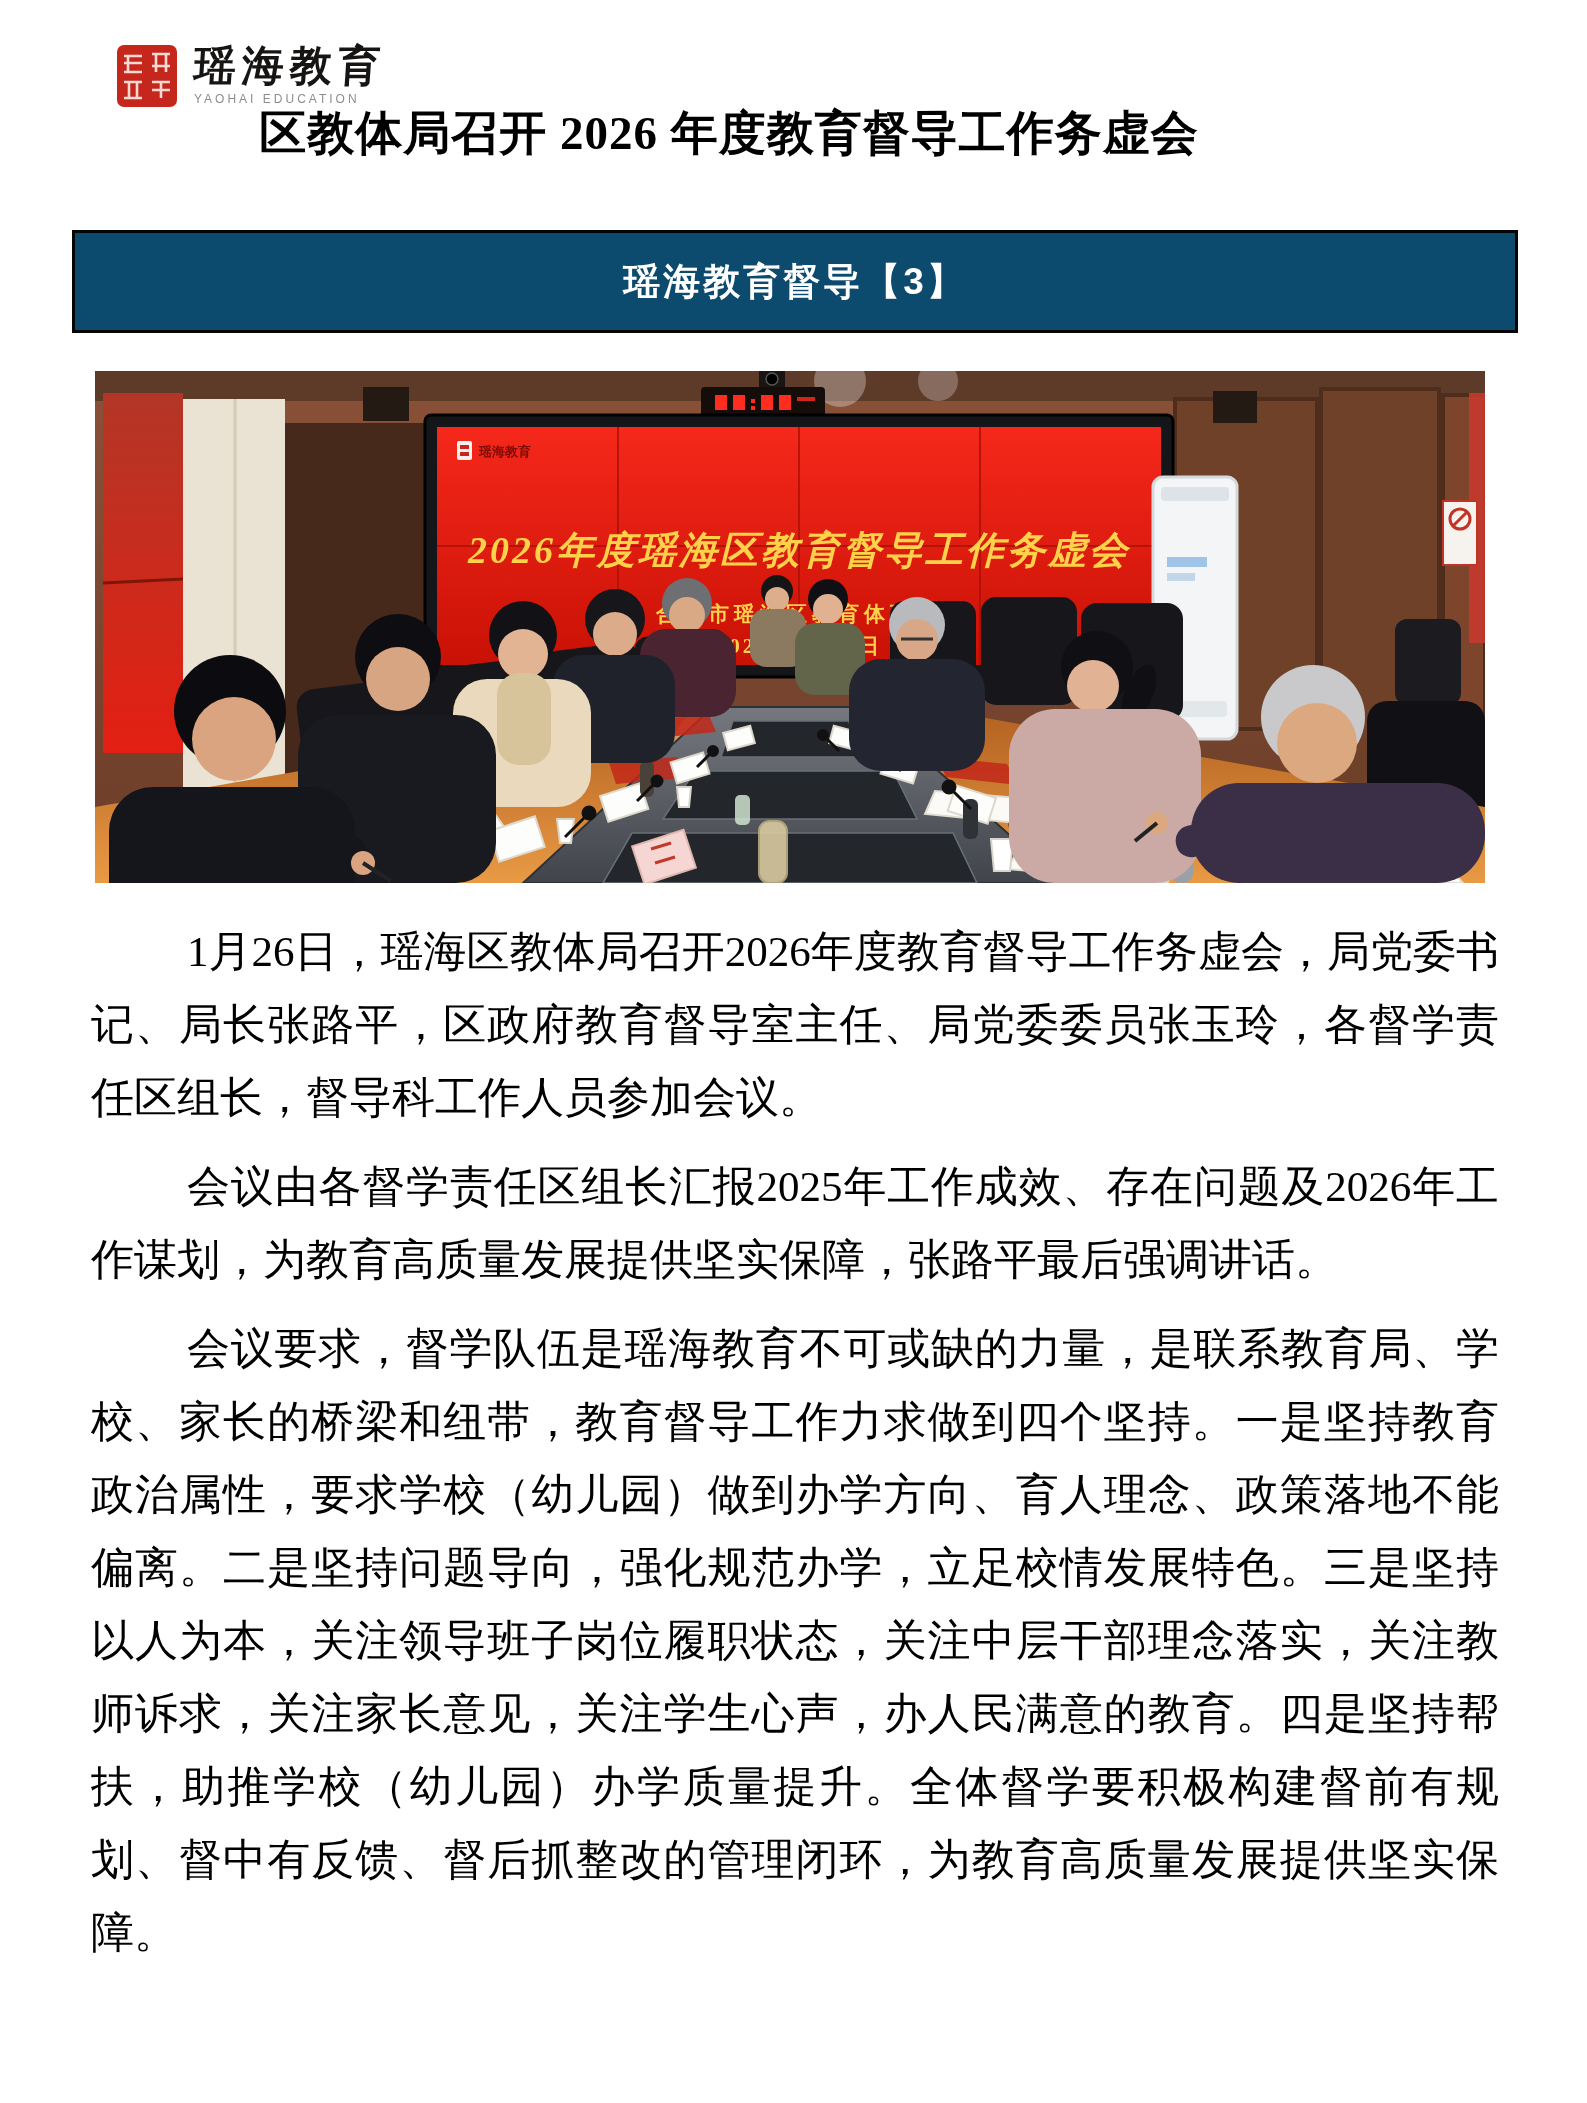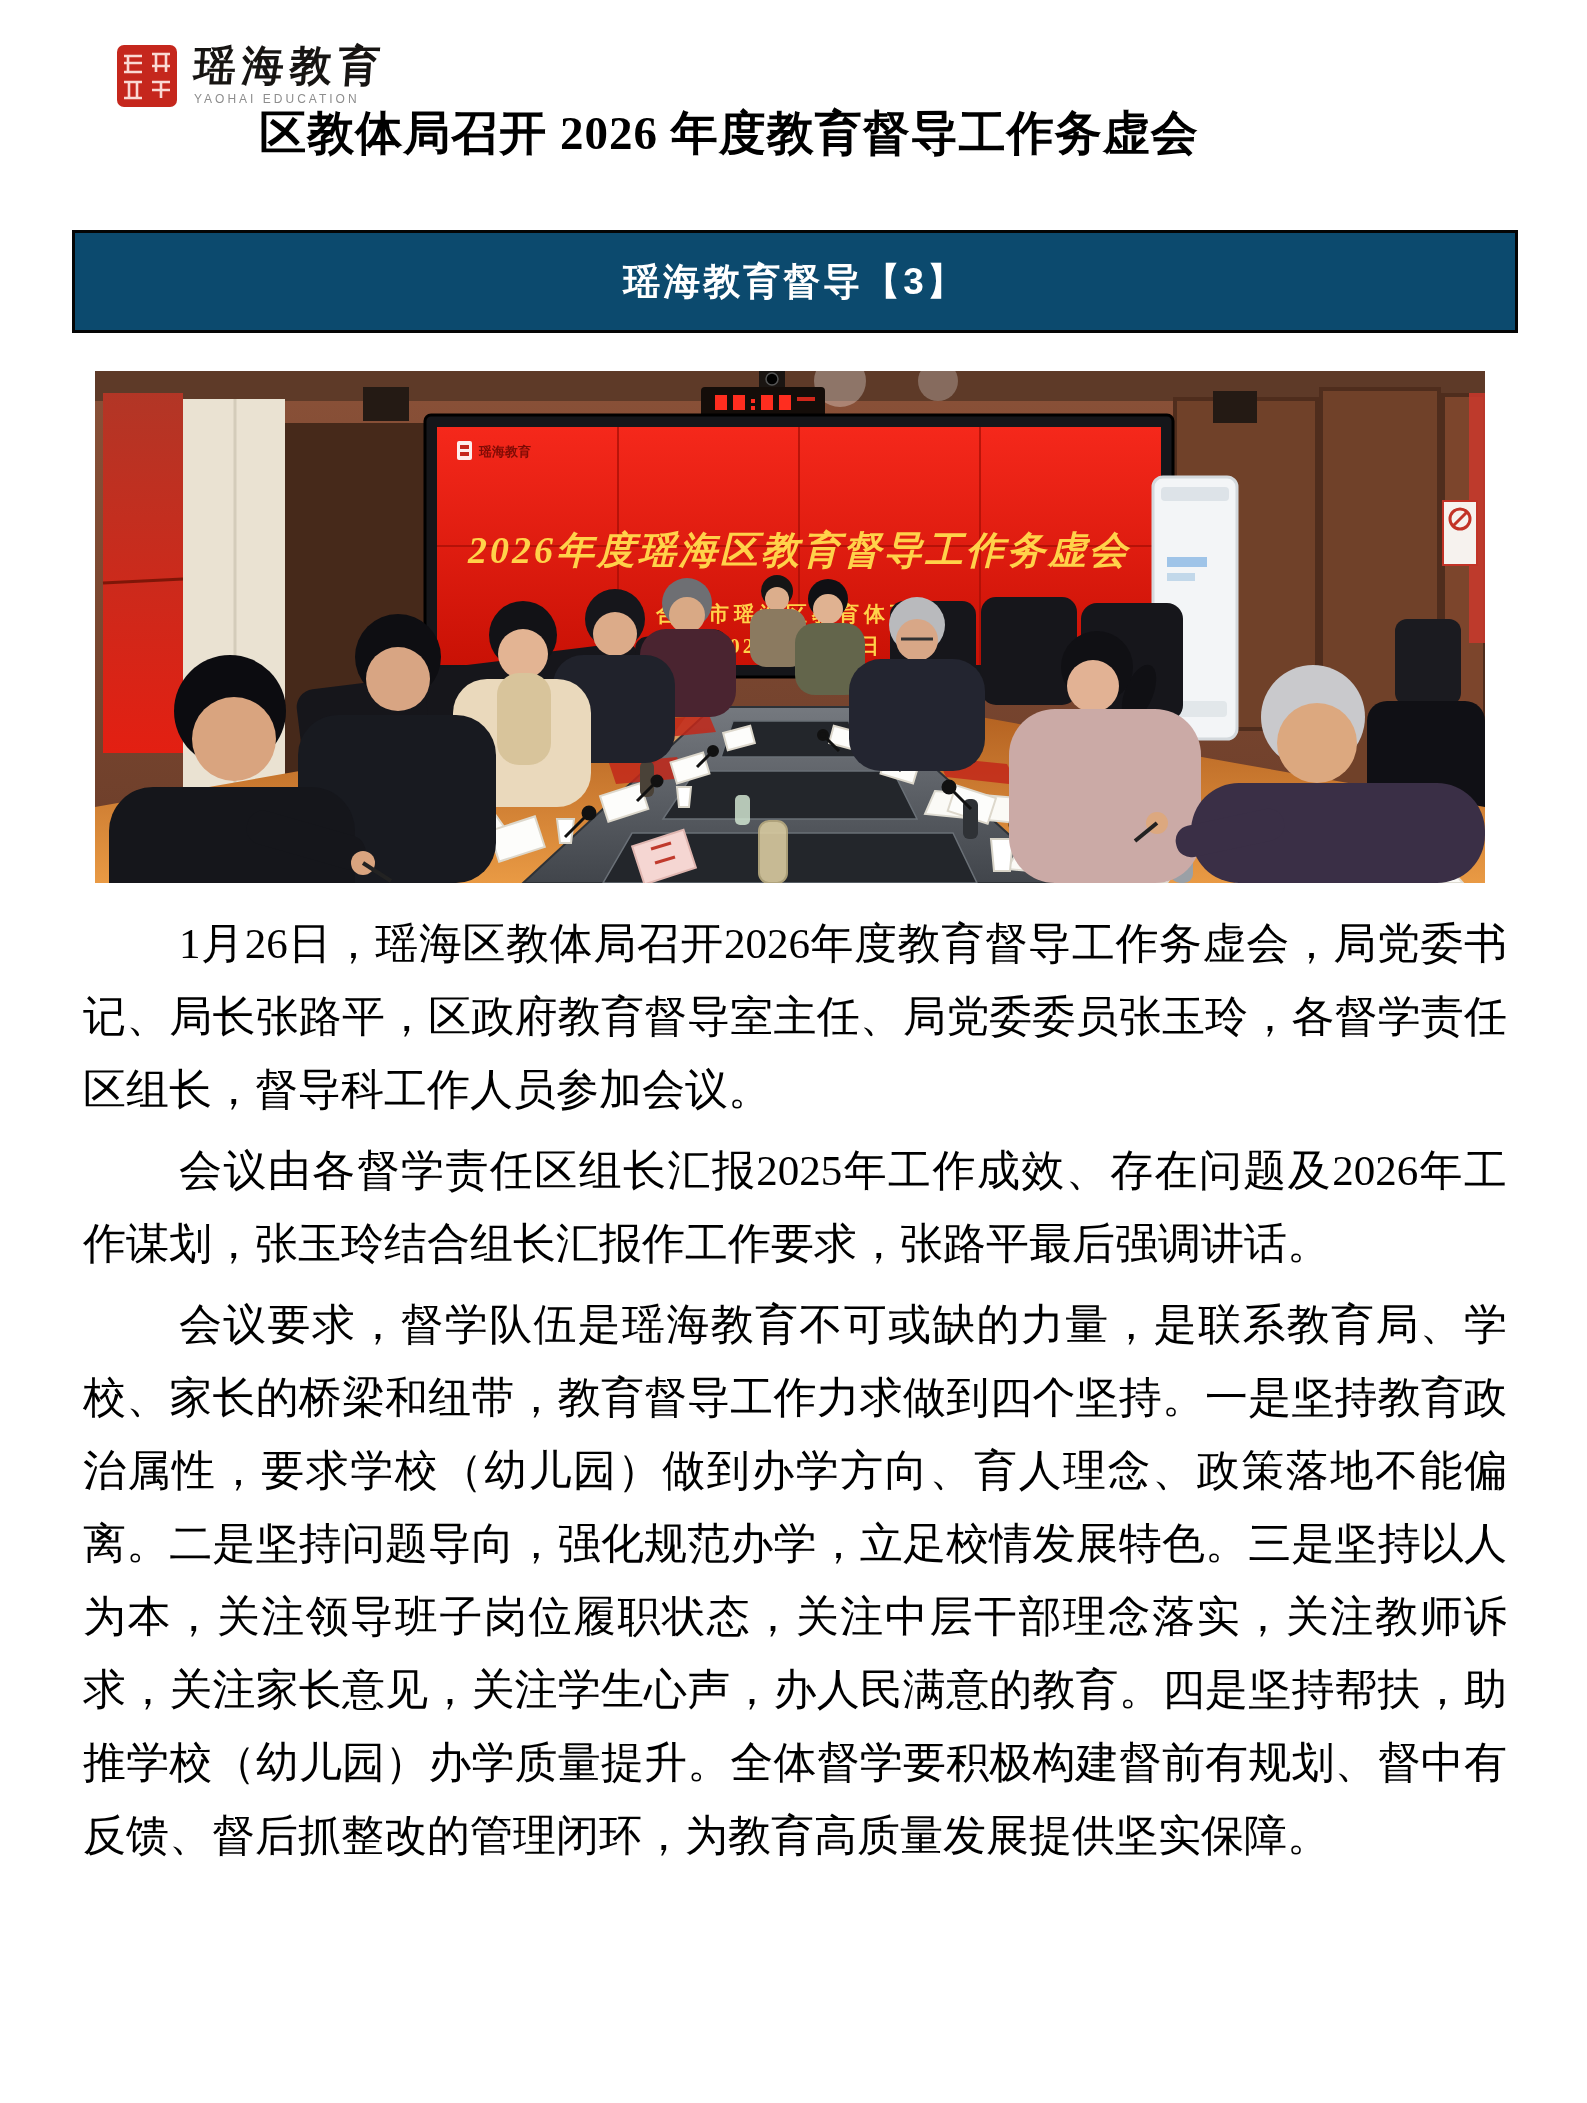"1月26日，瑶海区教体局召开2026年度教育督导工作务虚会，局党委书记、局长张路" .bodytext p { margin: 8px -> 16px }
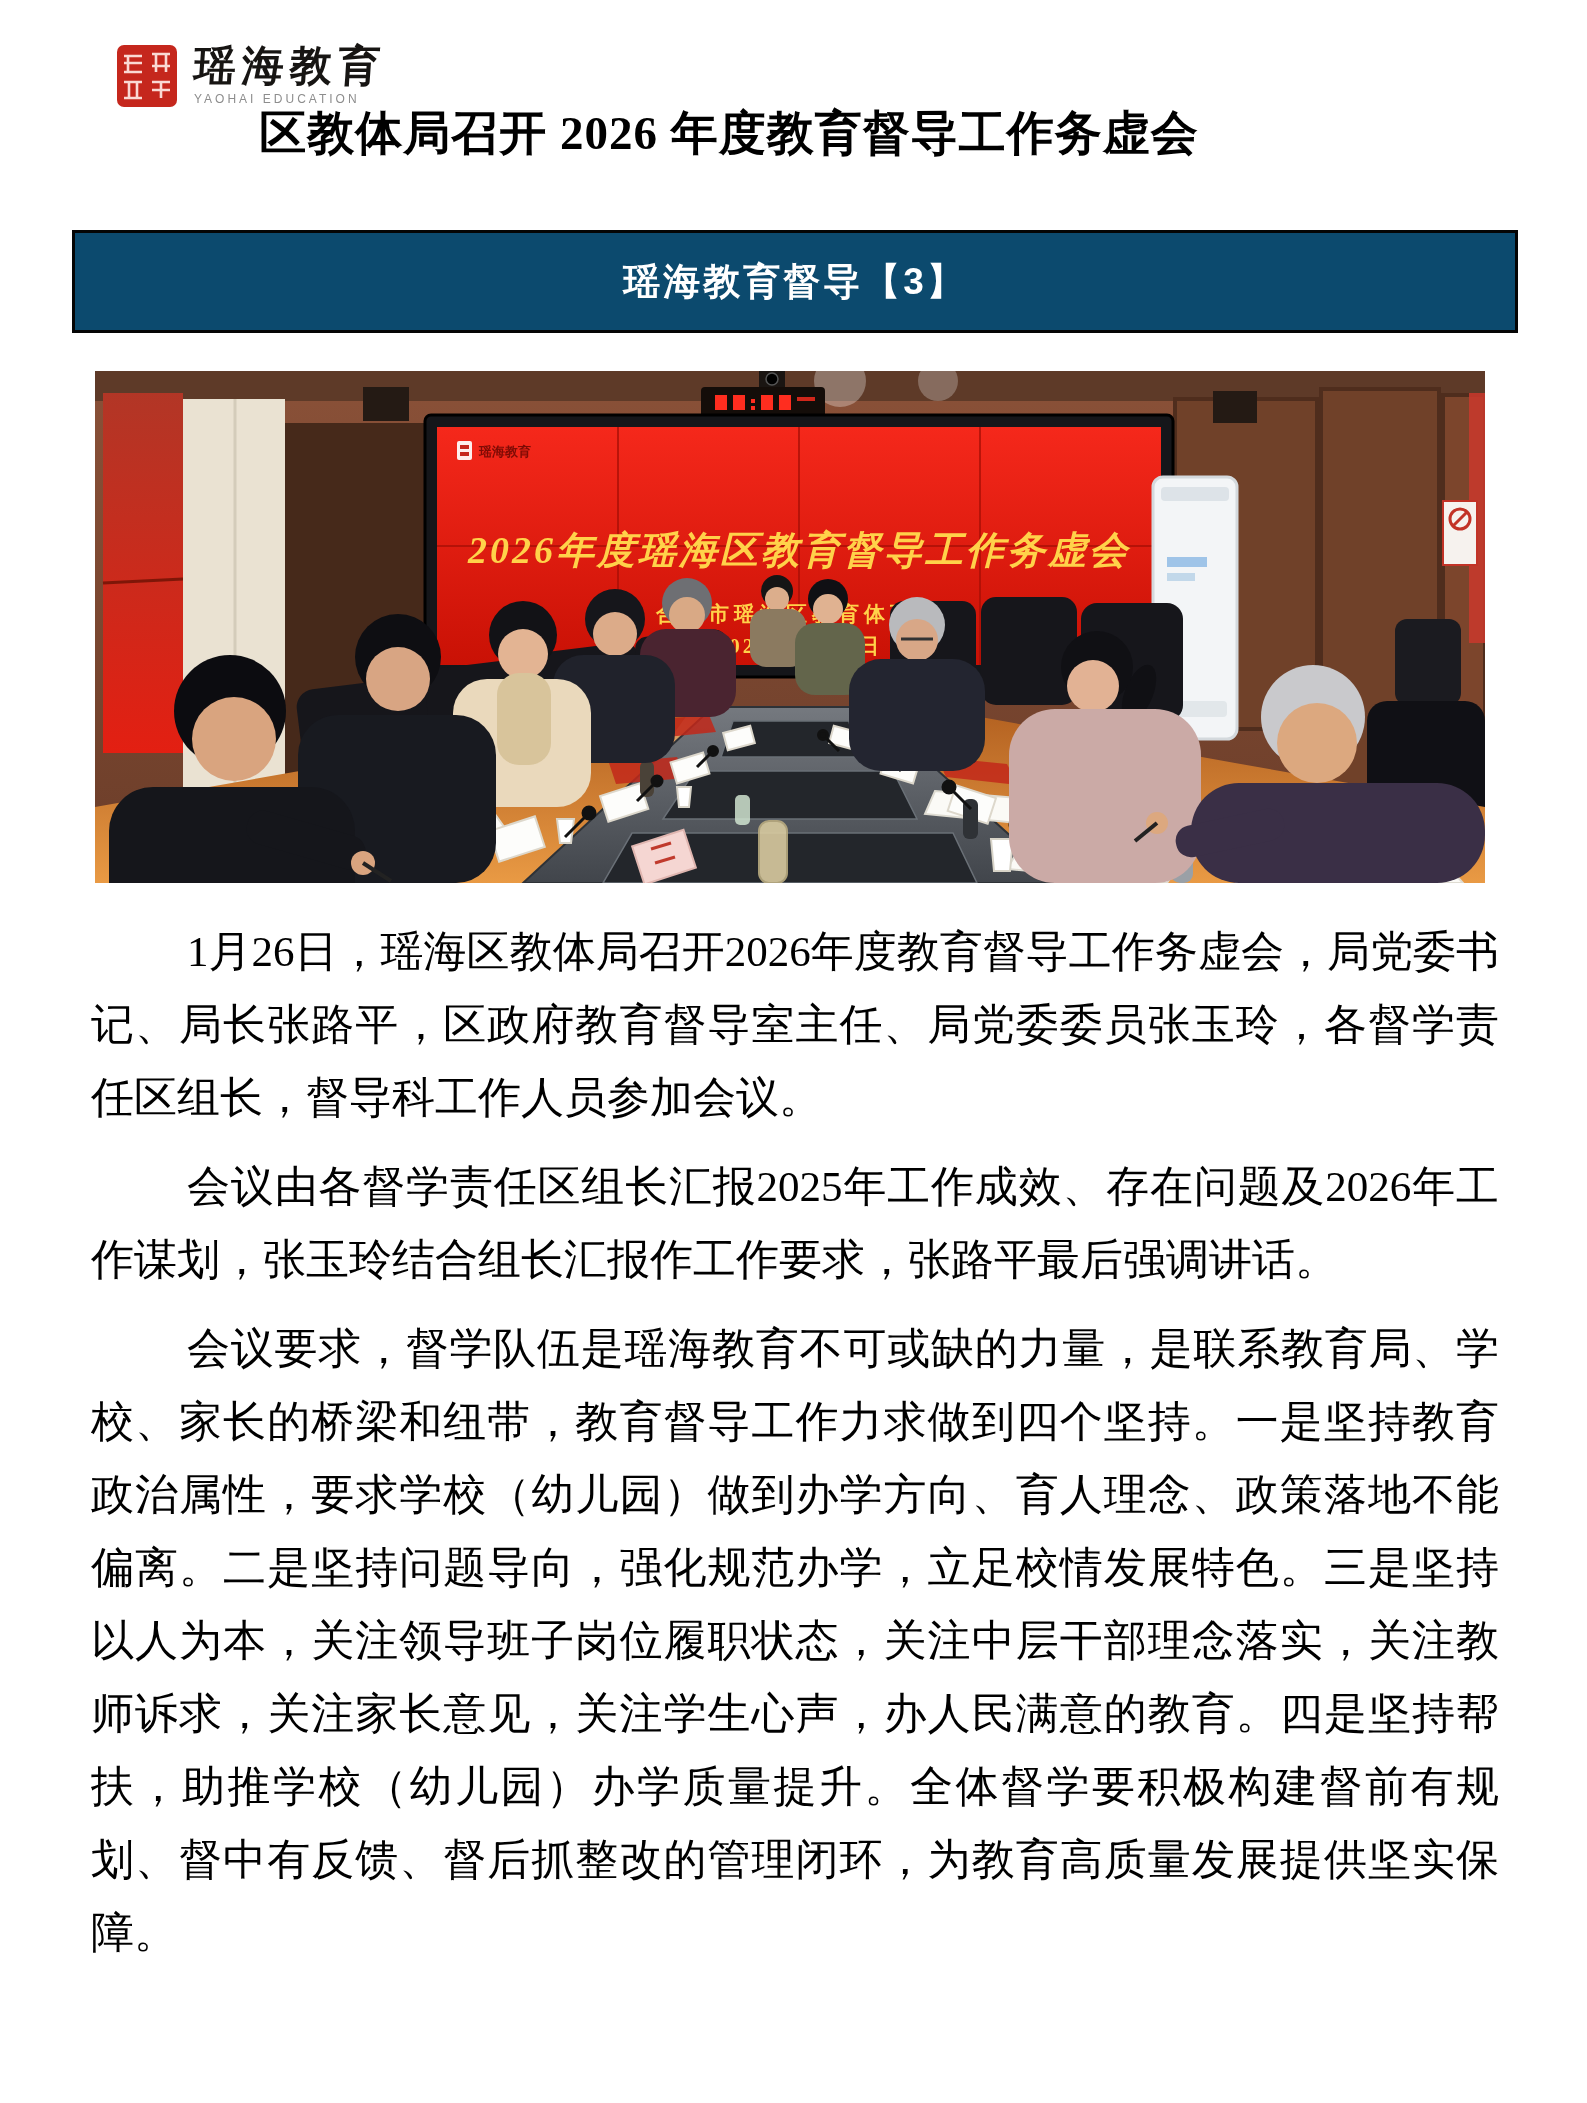"会议由各督学责任区组长汇报2025年工作成效、存在问题及2026年工作谋划，张玉" p { text: 张玉玲结合组长汇报作工作要求 -> 为教育高质量发展提供坚实保障 }
